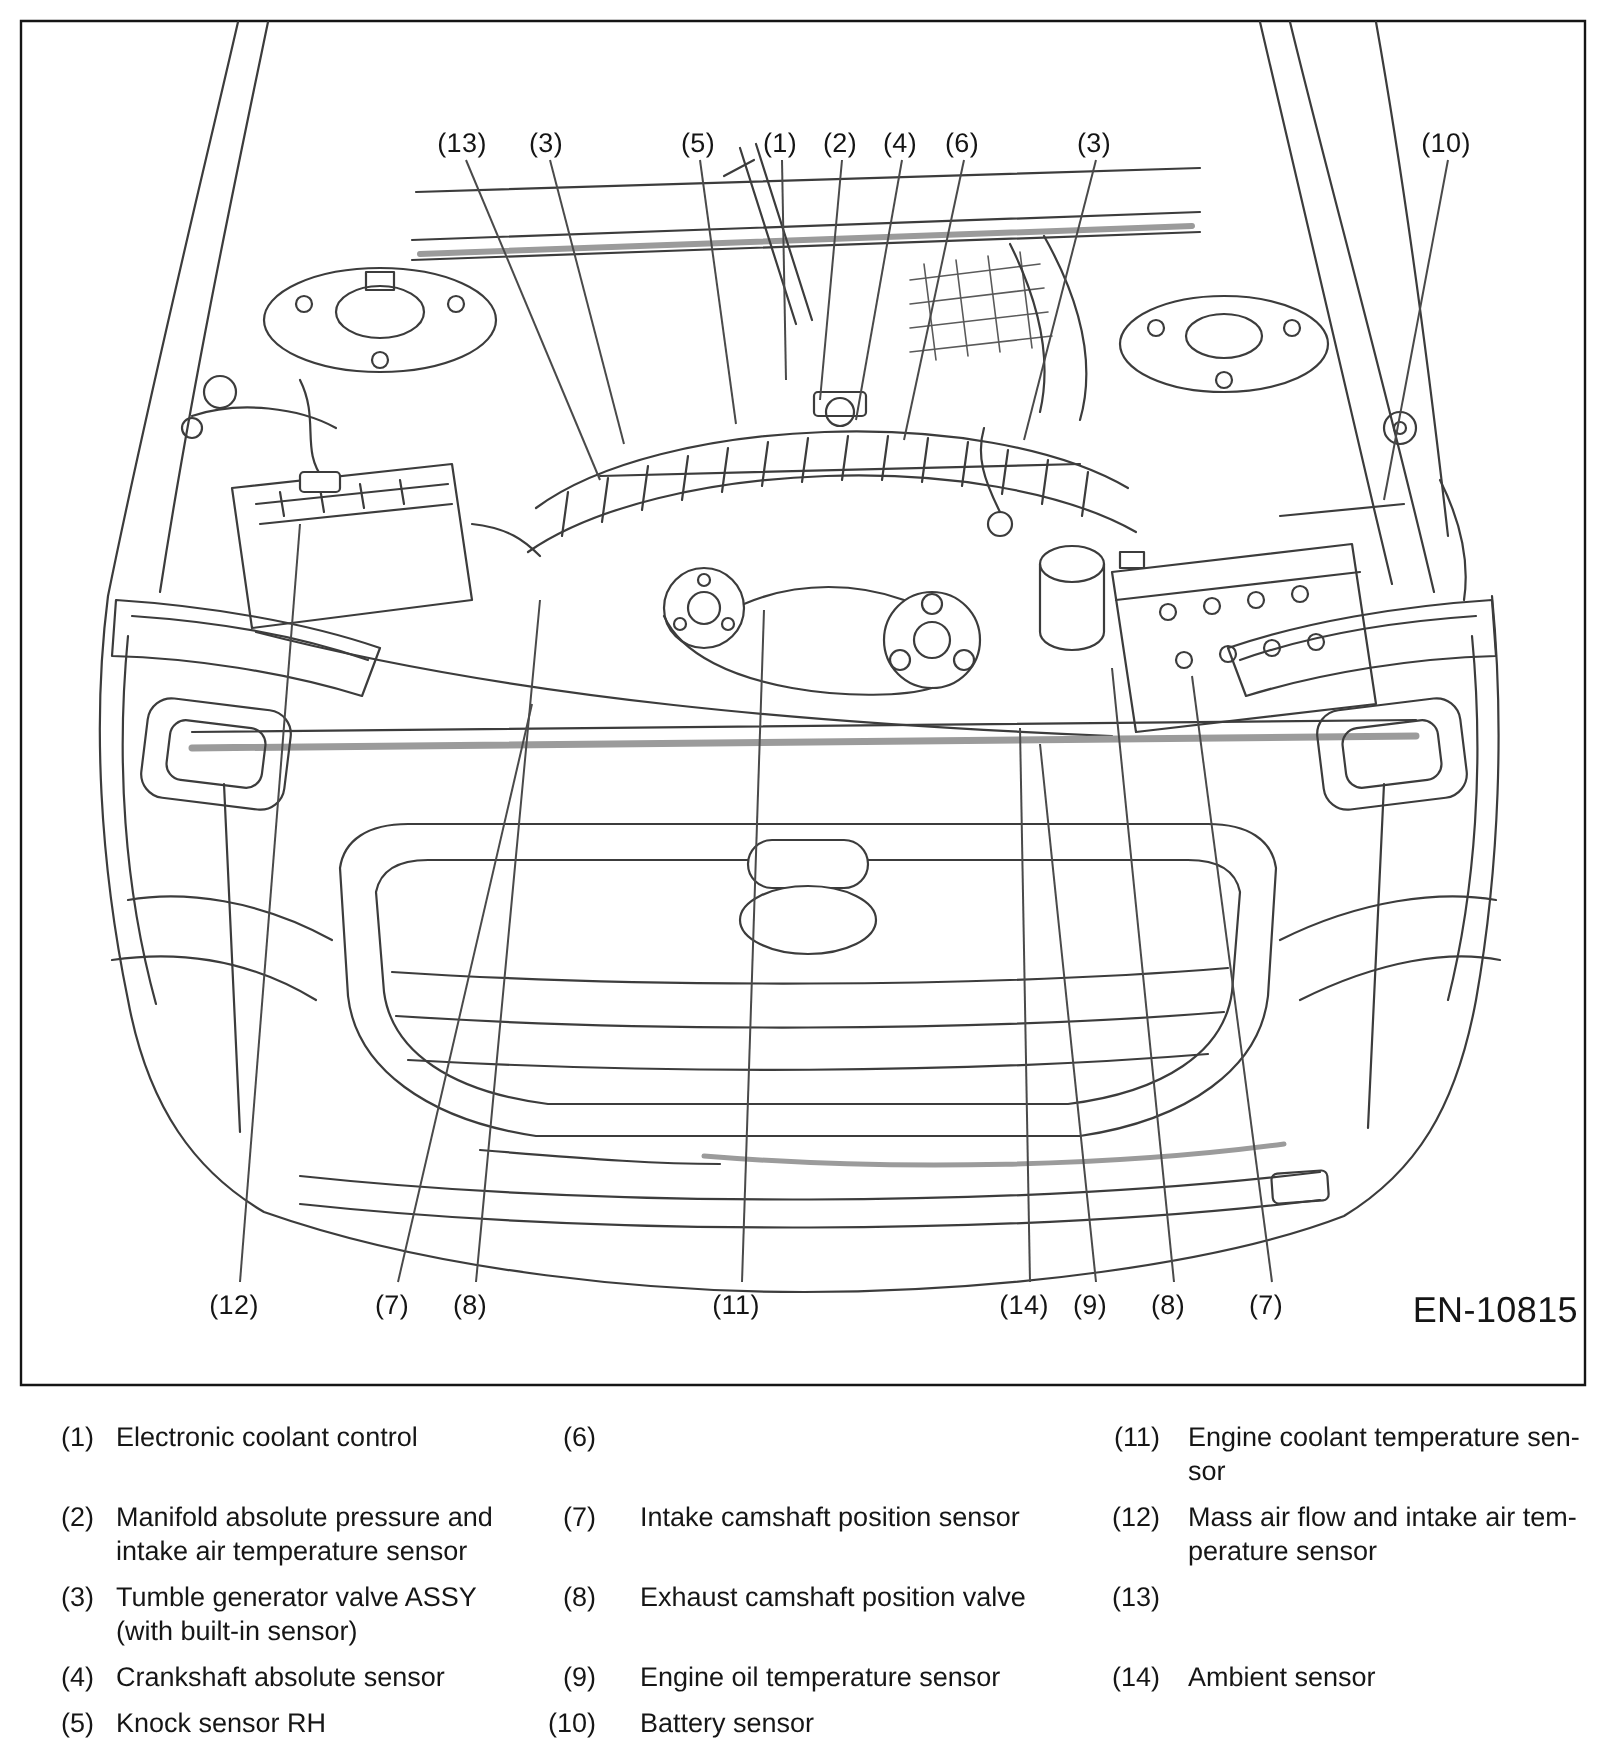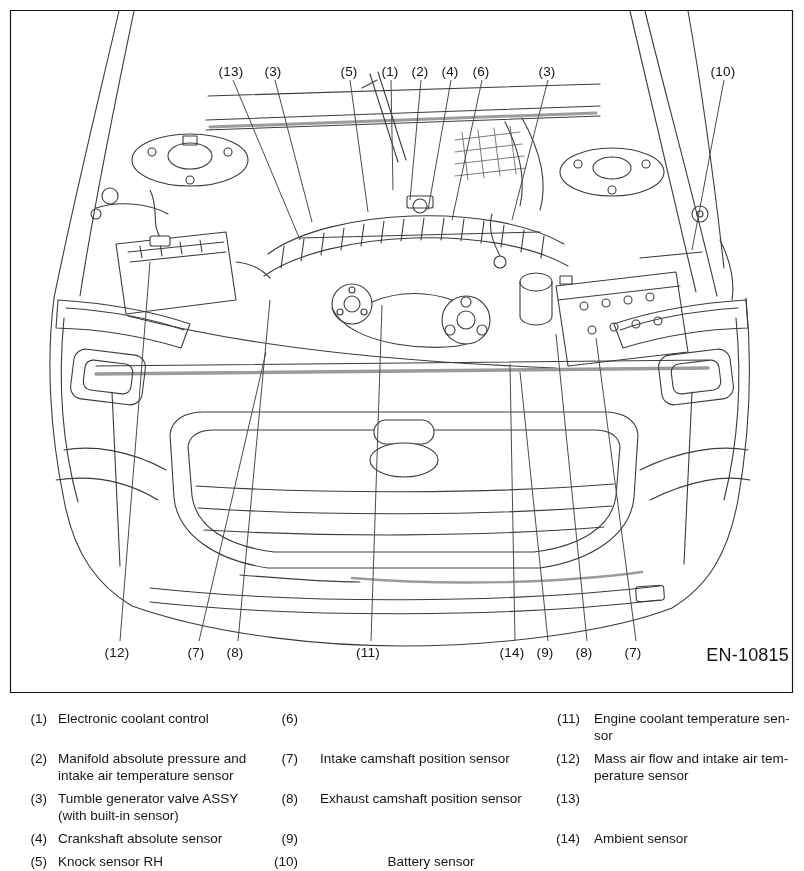"Exhaust camshaft position sensor" div.ltxt { text: sensor -> valve }
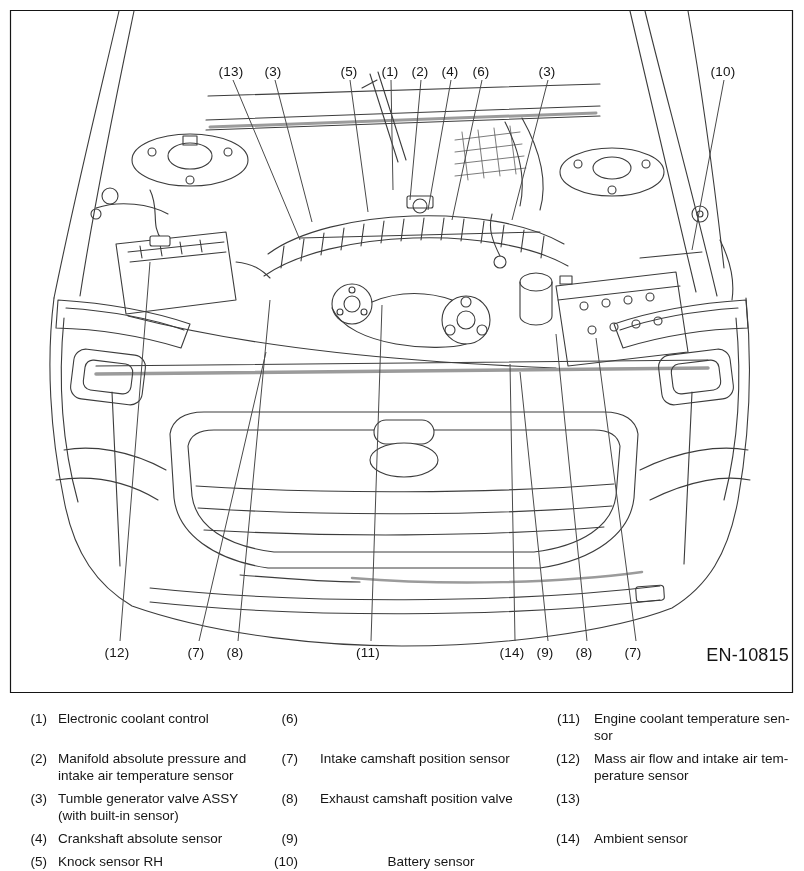"Engine oil temperature sensor" div.ltxt { html: none -> <div>Engine oil temperature sensor</div> }
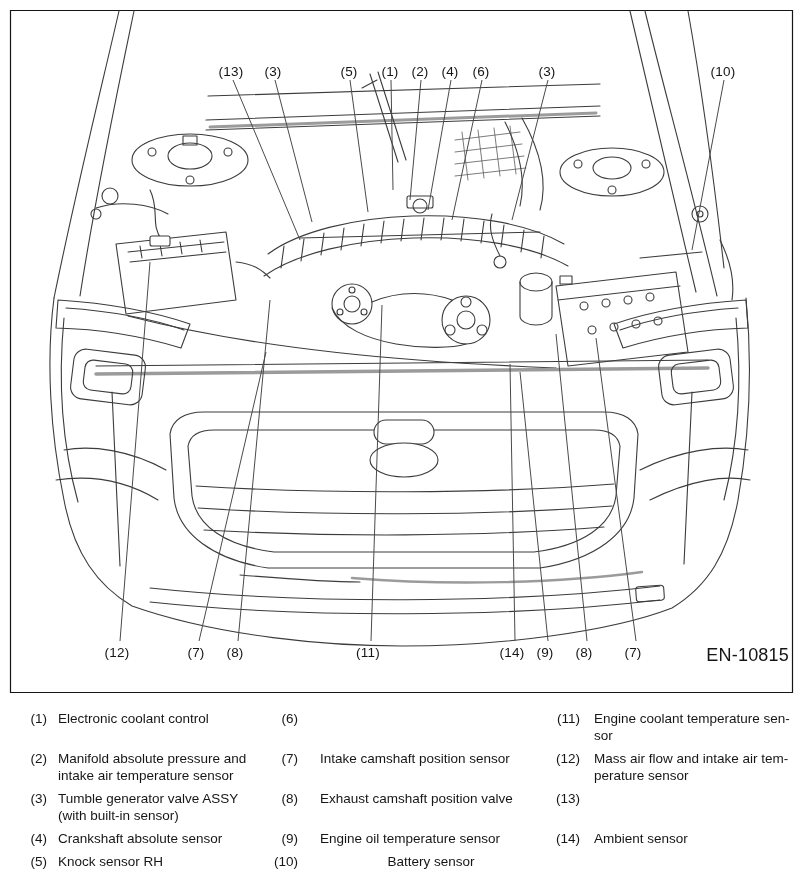"Battery sensor" div.ltxt { text-align: center -> none }
